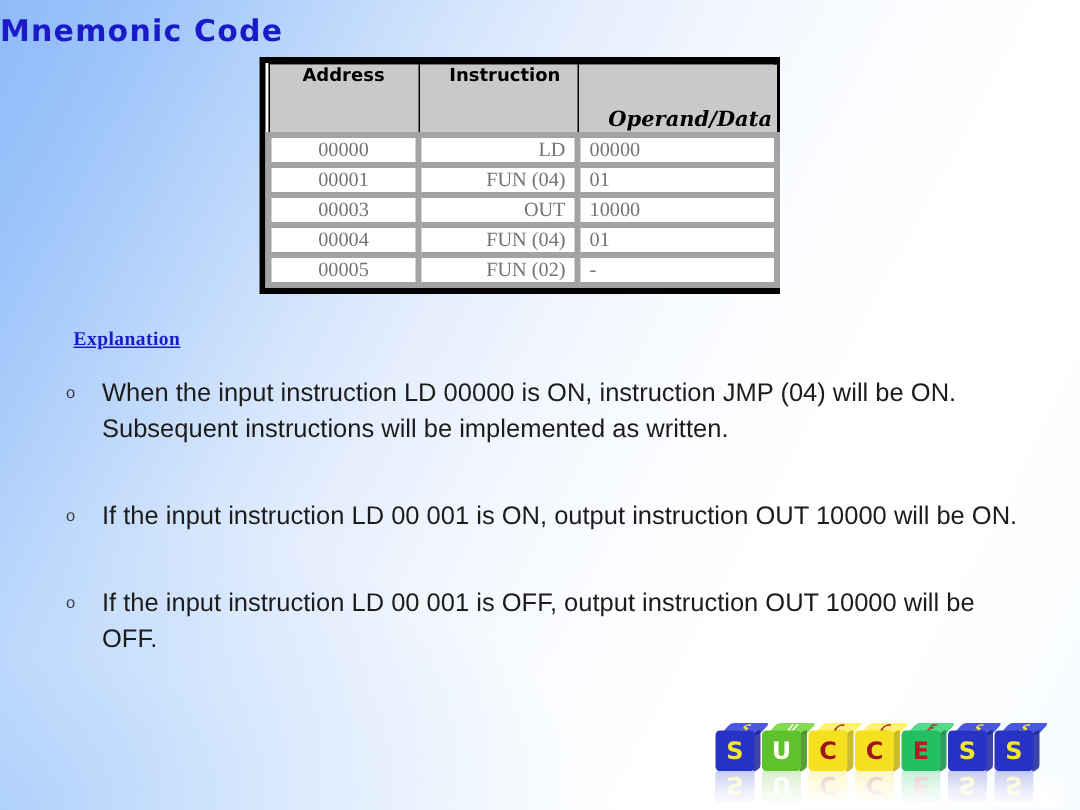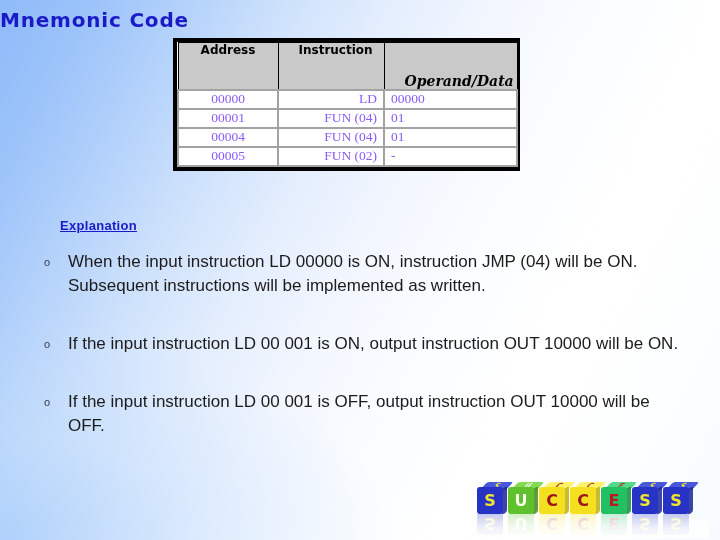"00000" table.mnemonic tbody td { border: 2px solid #a3a3a3 -> 4px solid #a3a3a3; color: #8b5cf6 -> #737373 }
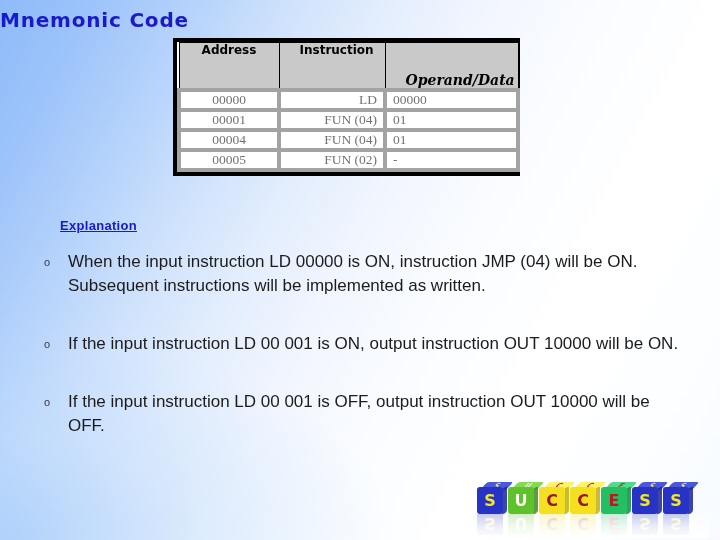"00003" tr { html: none -> <tr> <td>00003</td> <td>OUT</td> <td>10000</td> </tr> }
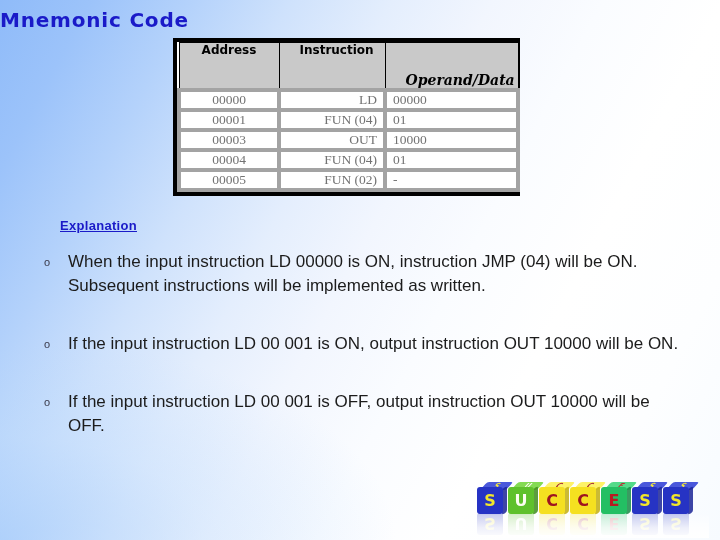"Explanation" .explanation-heading { font-family: Liberation Sans, sans-serif -> Liberation Serif, serif; left: 60px -> 49px }
